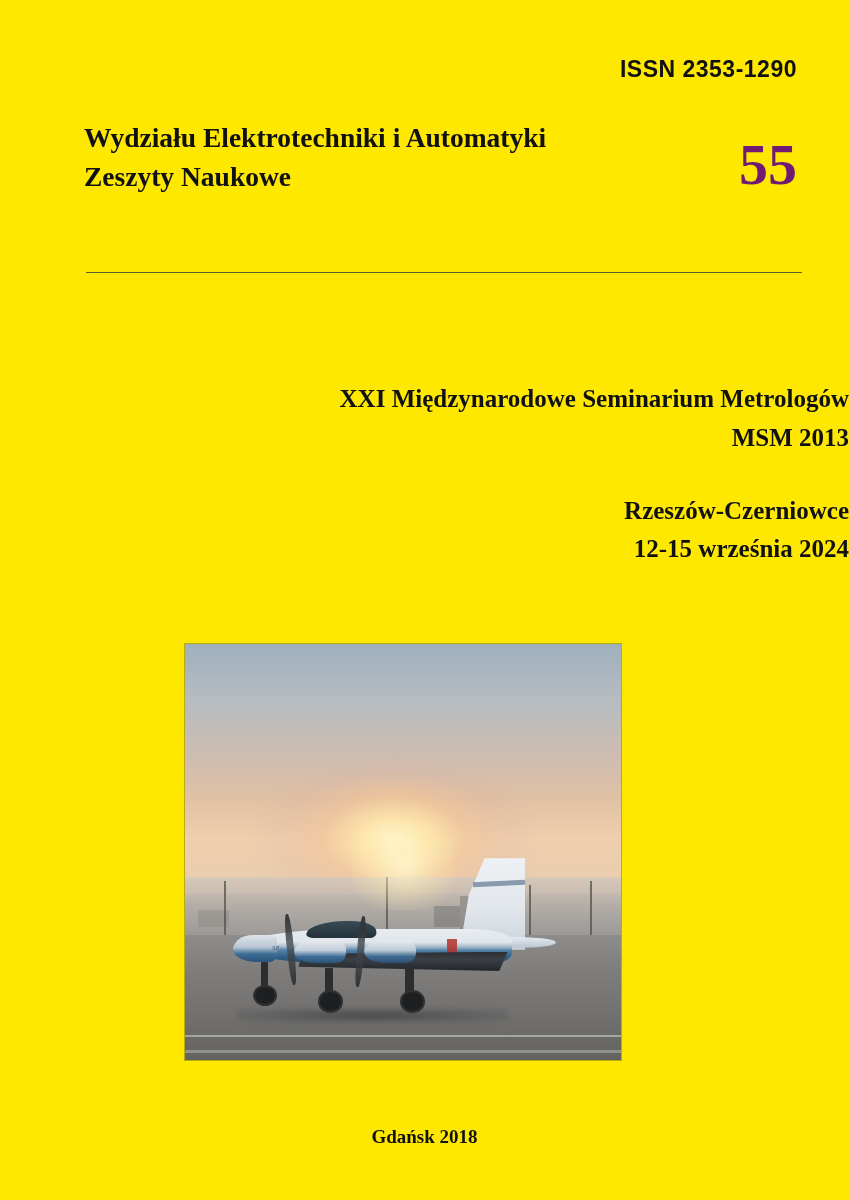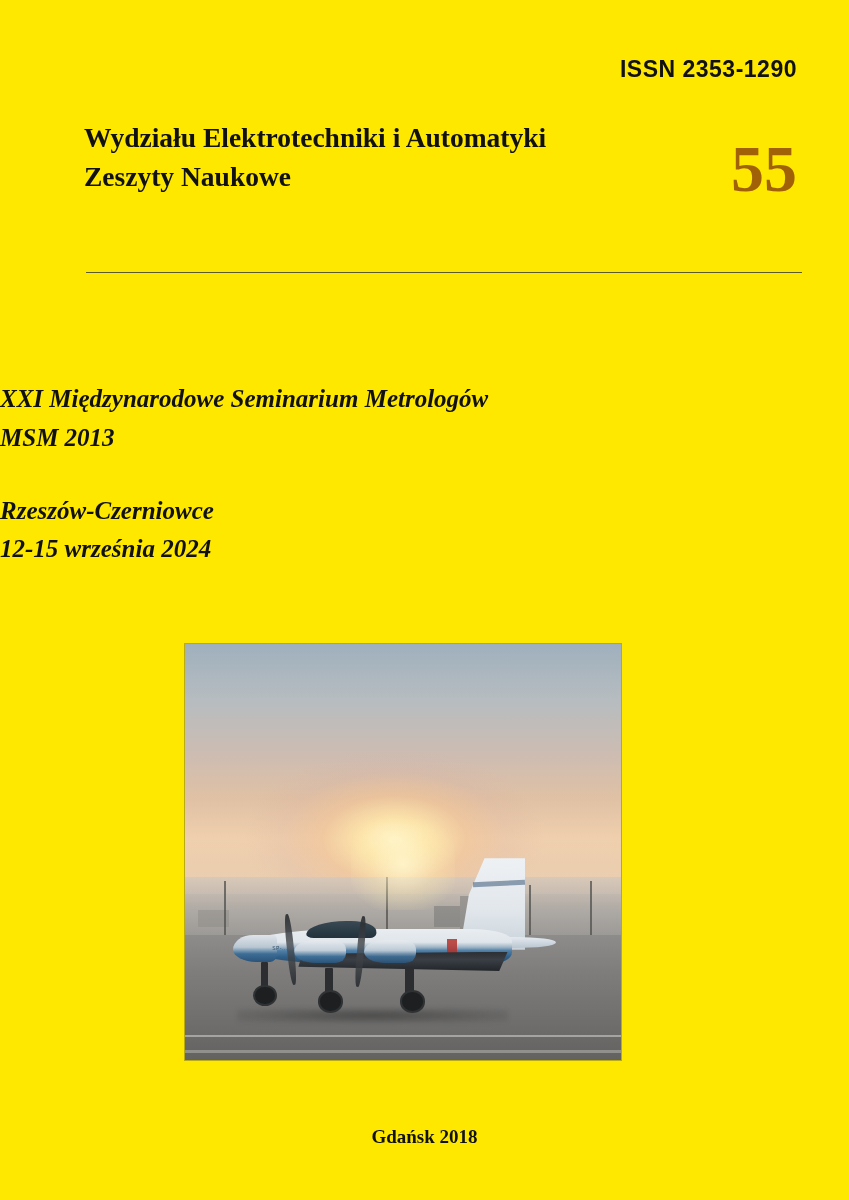"55" .issue-number { color: #a16207 -> #701a75; font-size: 66px -> 58px }
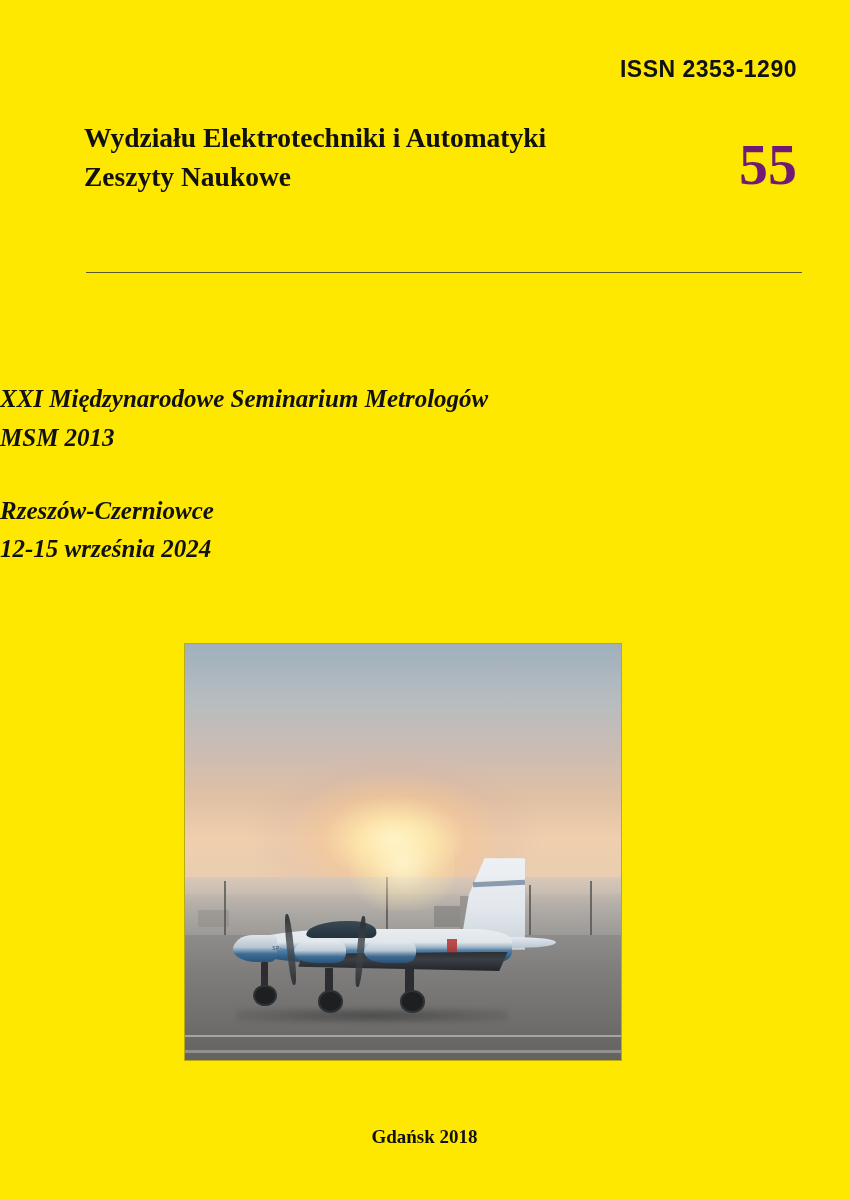"XXI Międzynarodowe Seminarium Metrologów" .conference { font-style: italic -> none; text-align: left -> right }
